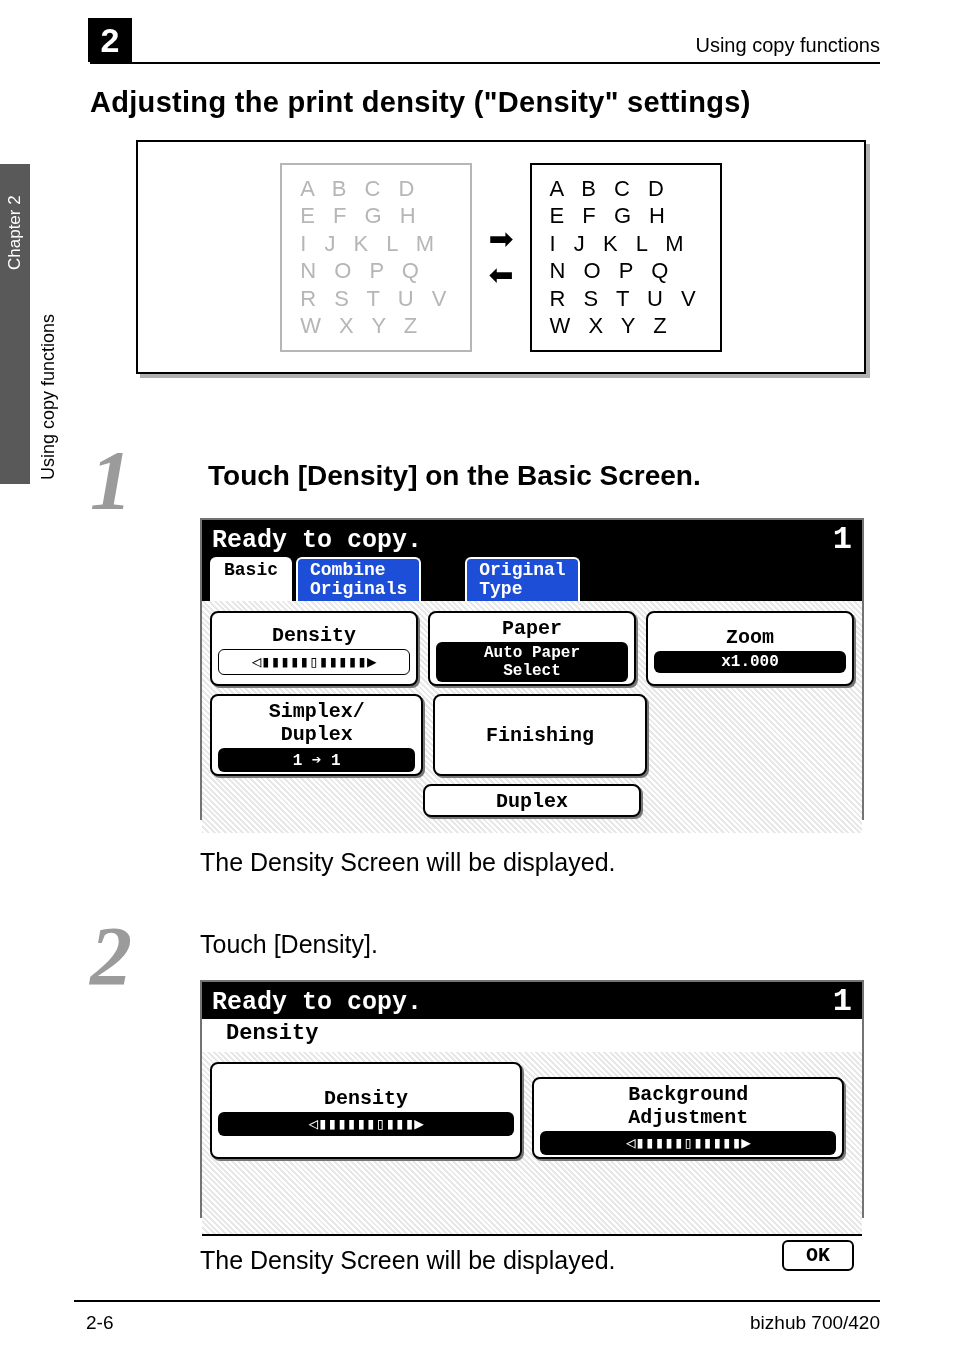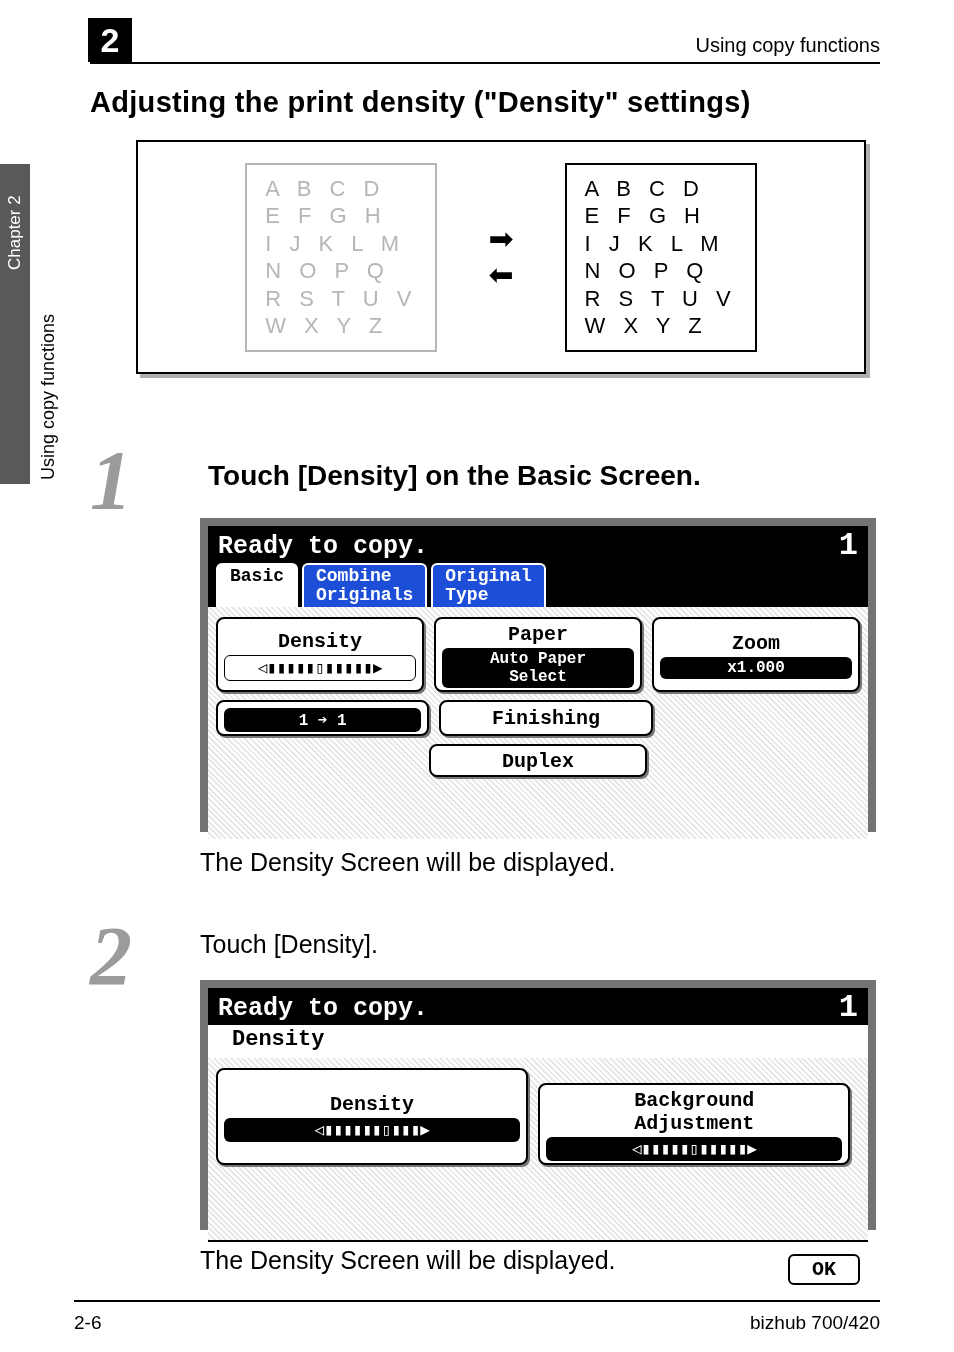"A B C D" .illus-box { gap: 51px -> 16px }
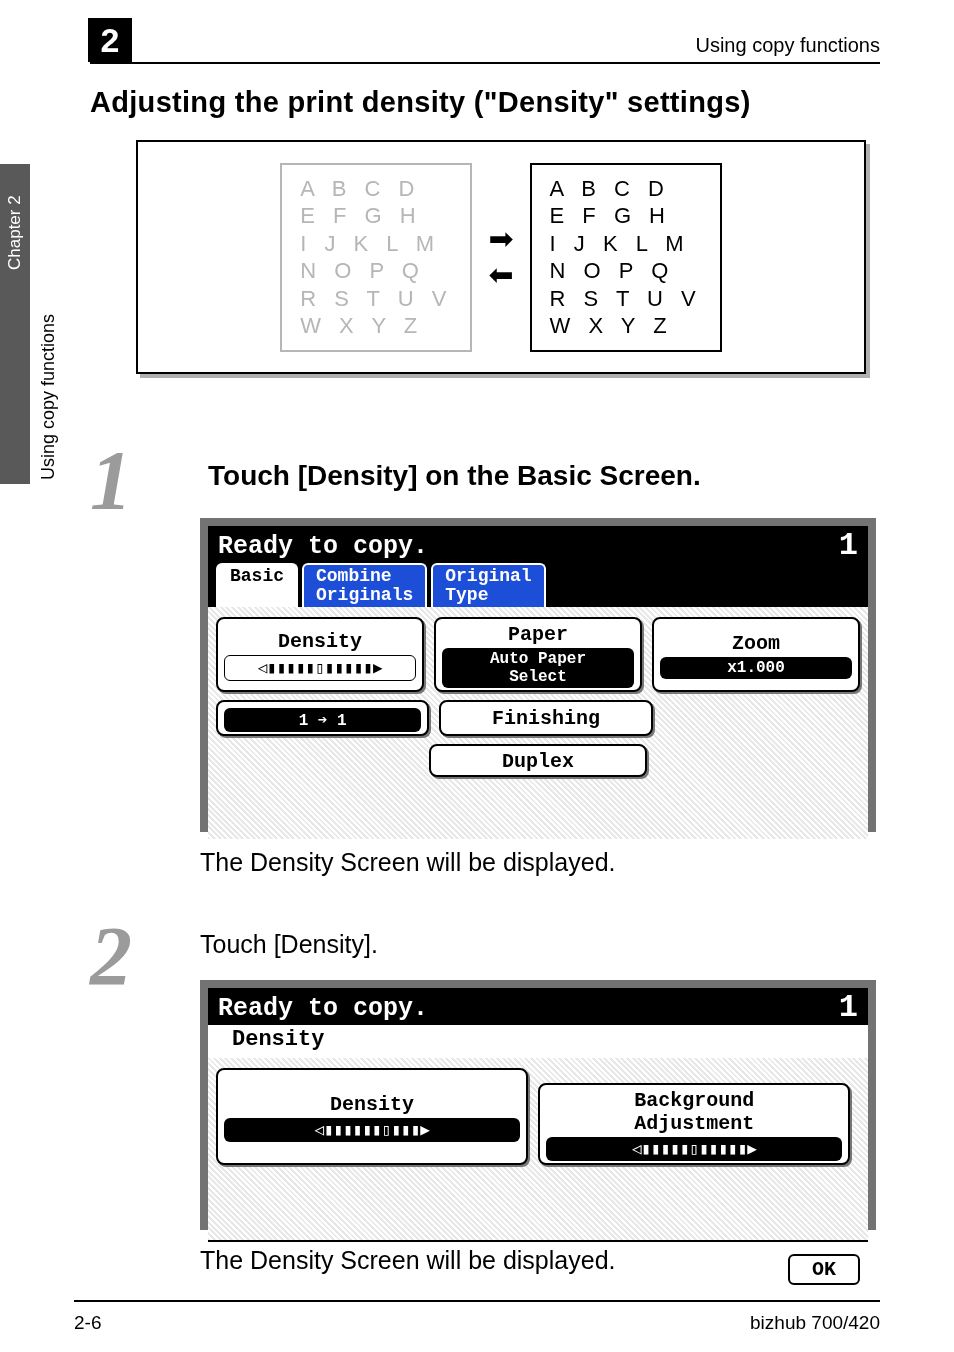"Ready to copy." .lcd { border: 8px solid #737373 -> 2px solid #737373 }
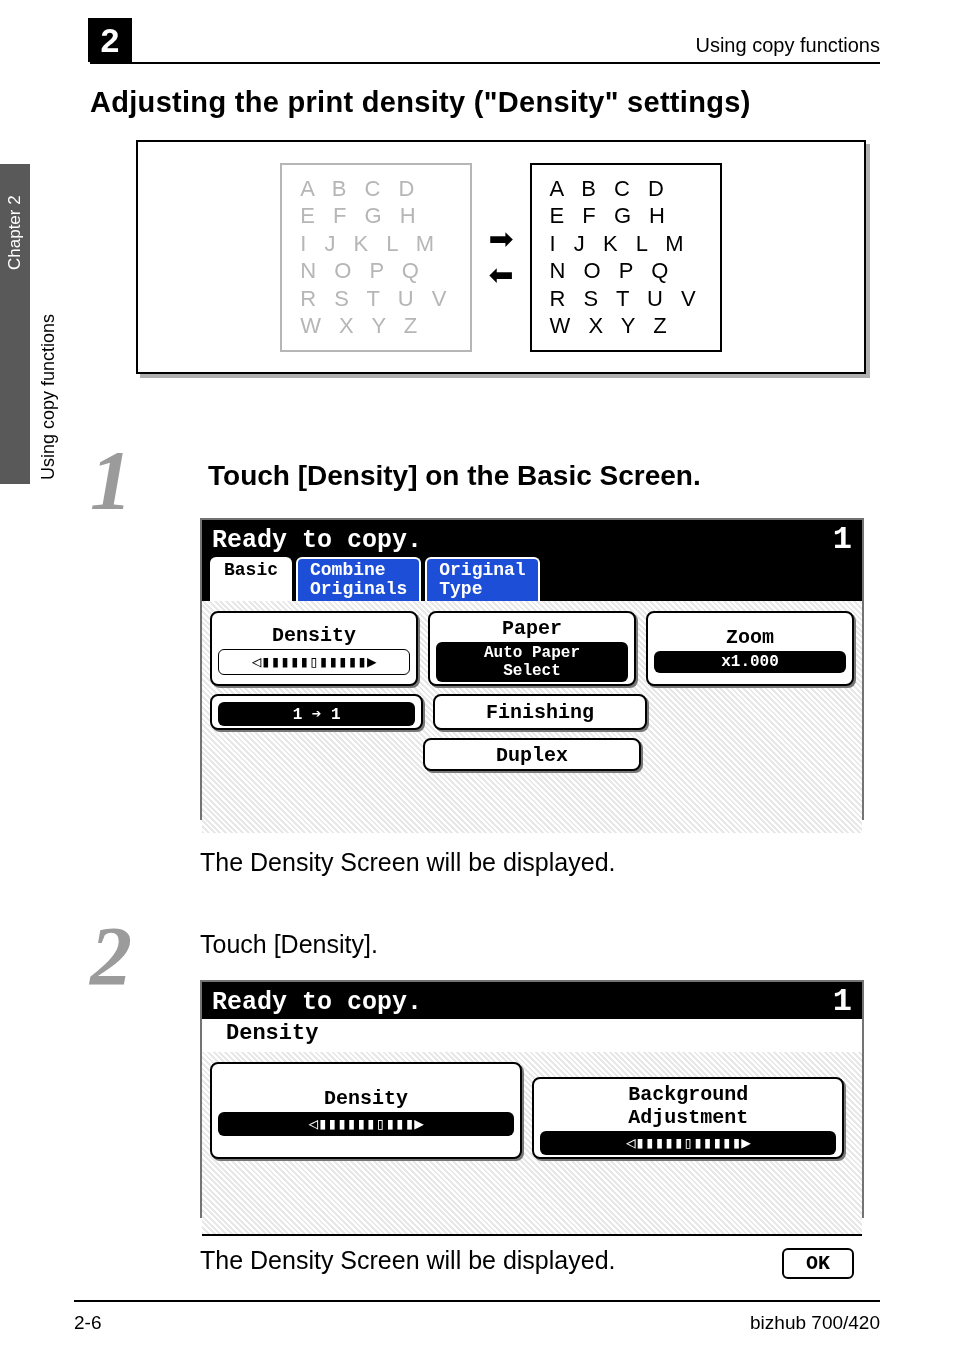"Original" div.lcd-tab { margin-left: none -> 40px }
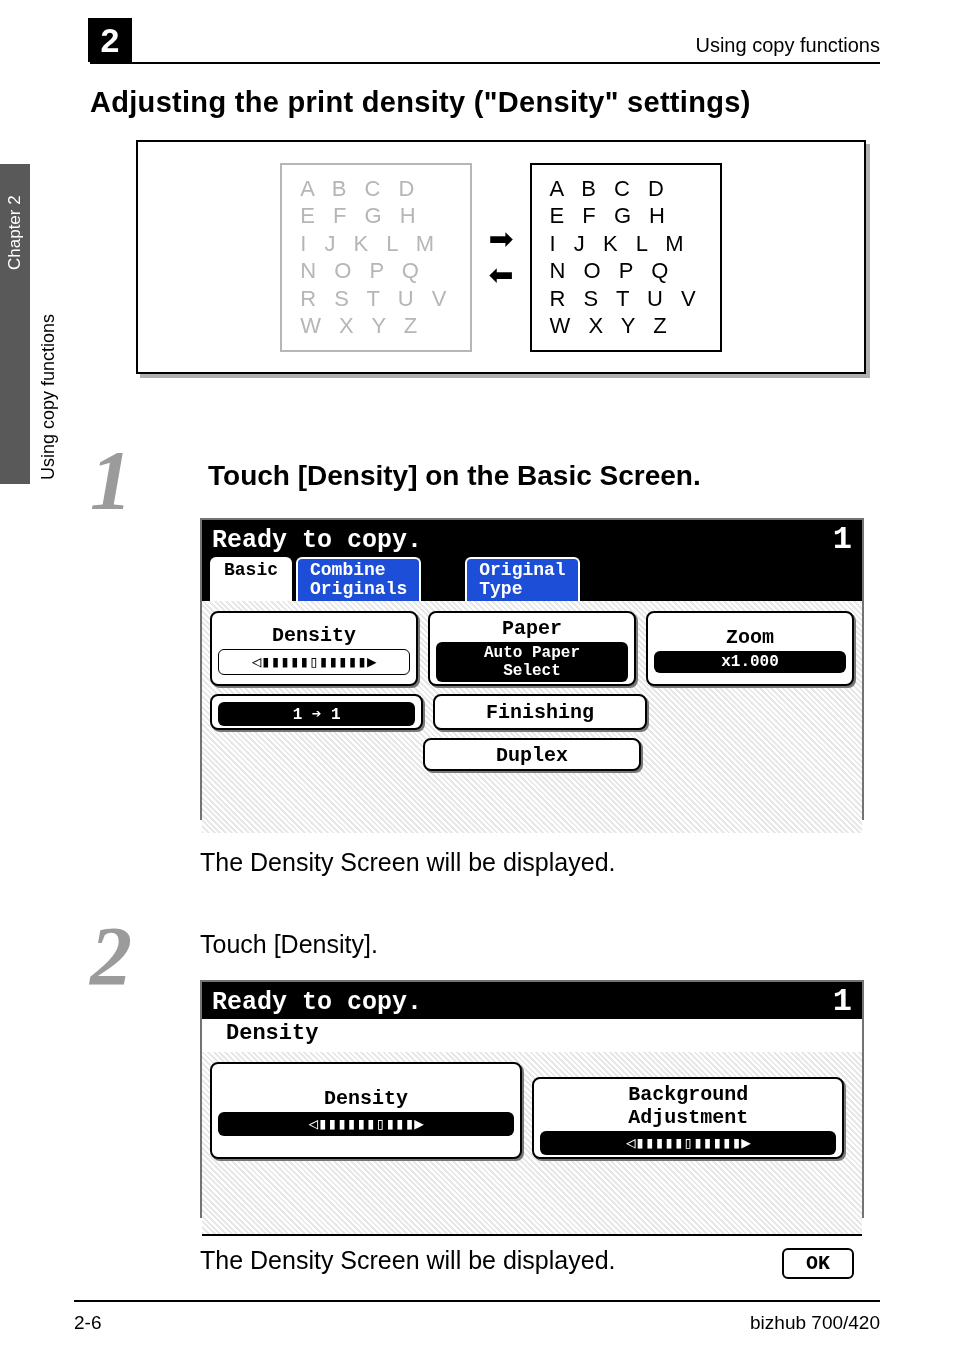"Simplex/" span { html: none -> <span>Simplex/ Duplex</span> }
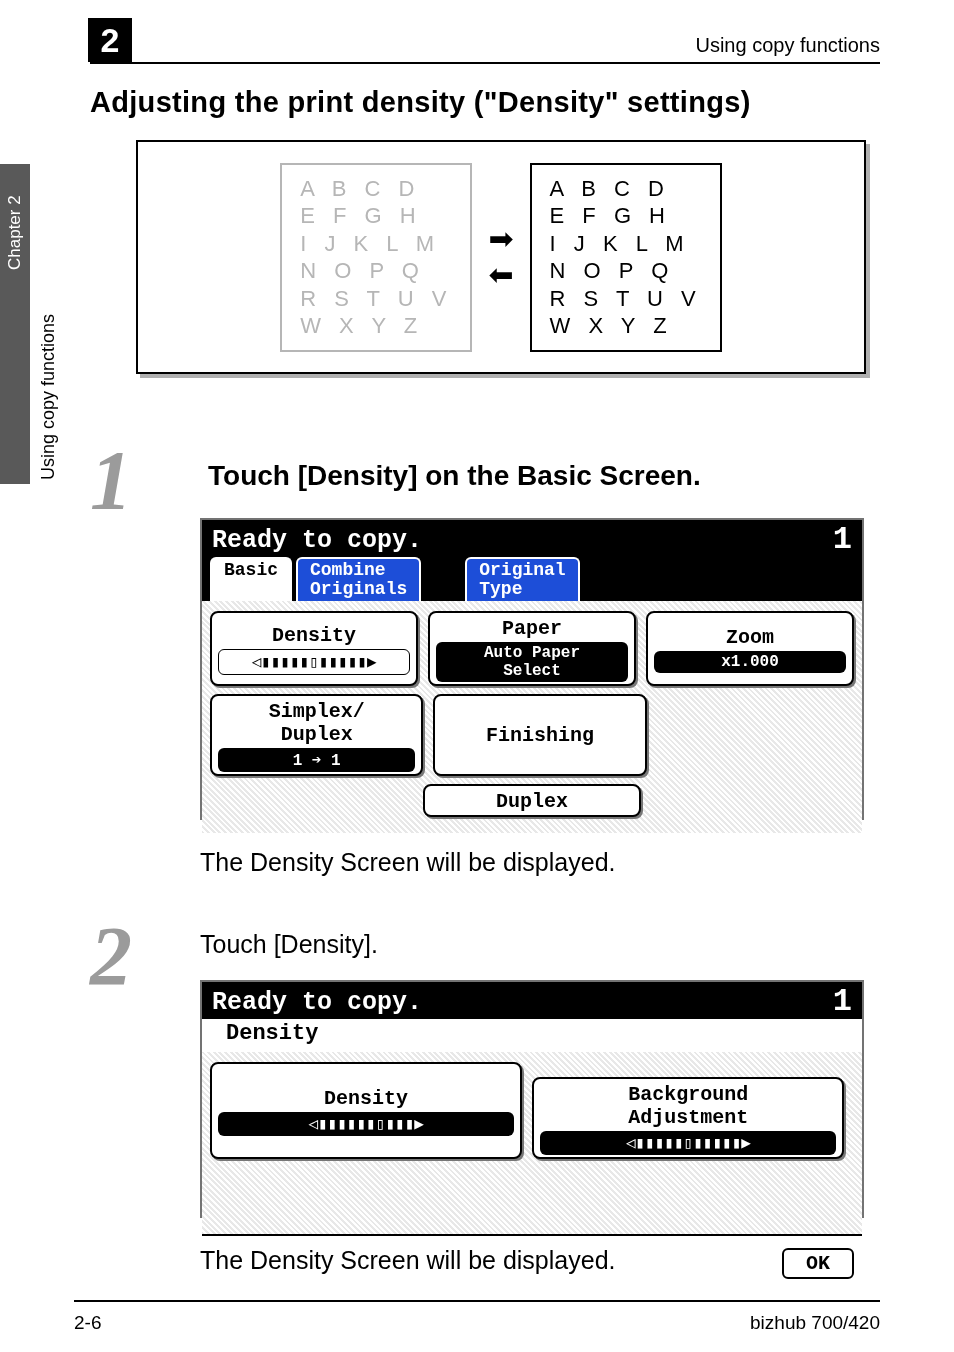"OK" .ok-row { padding: 12px 8px -> 4px 8px }
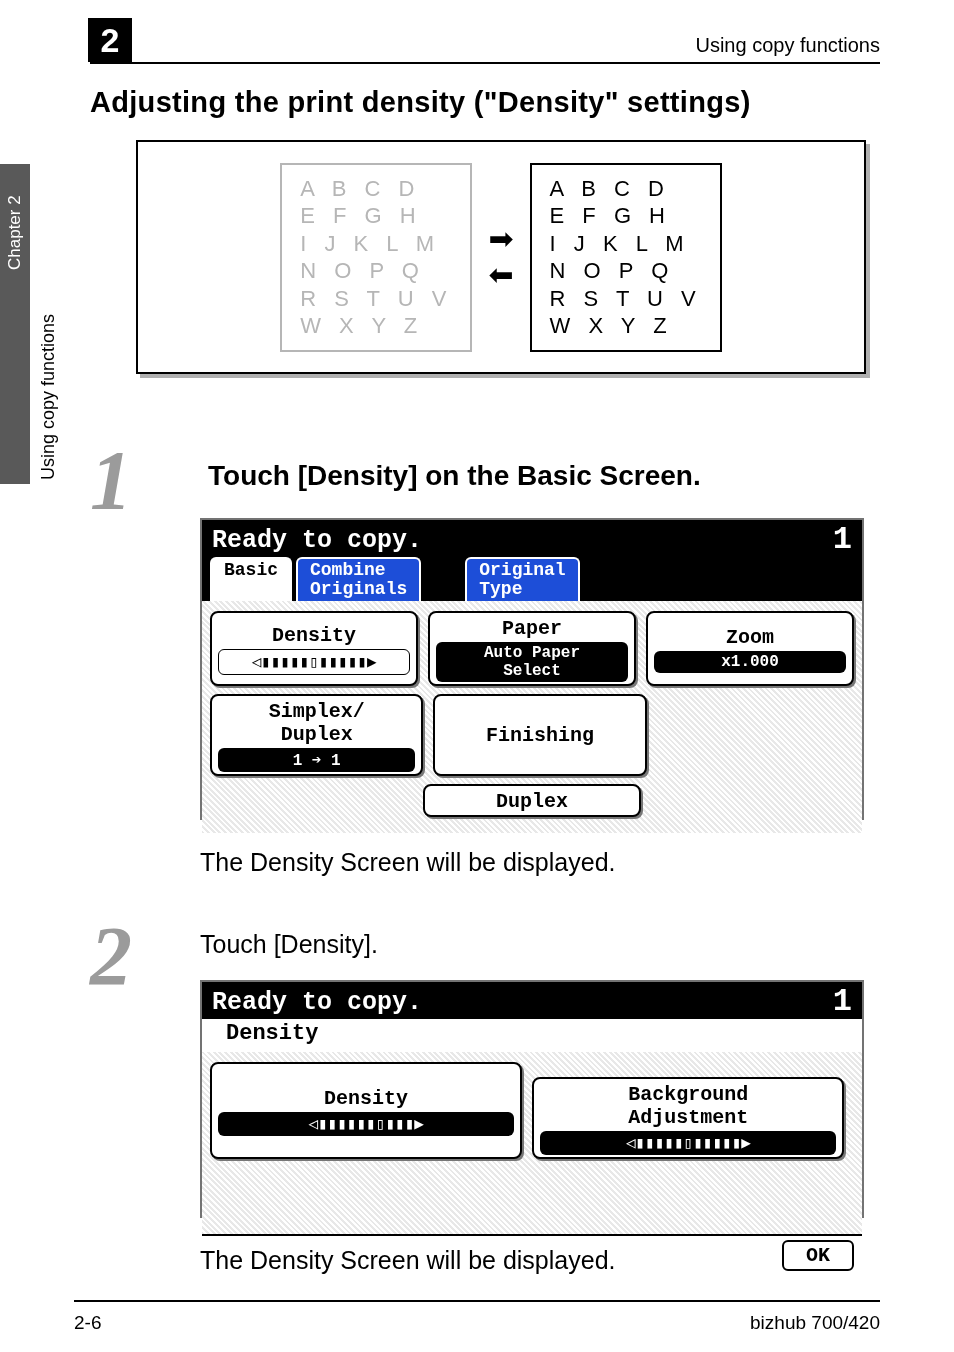"2-6" .foot-left { left: 74px -> 86px }
